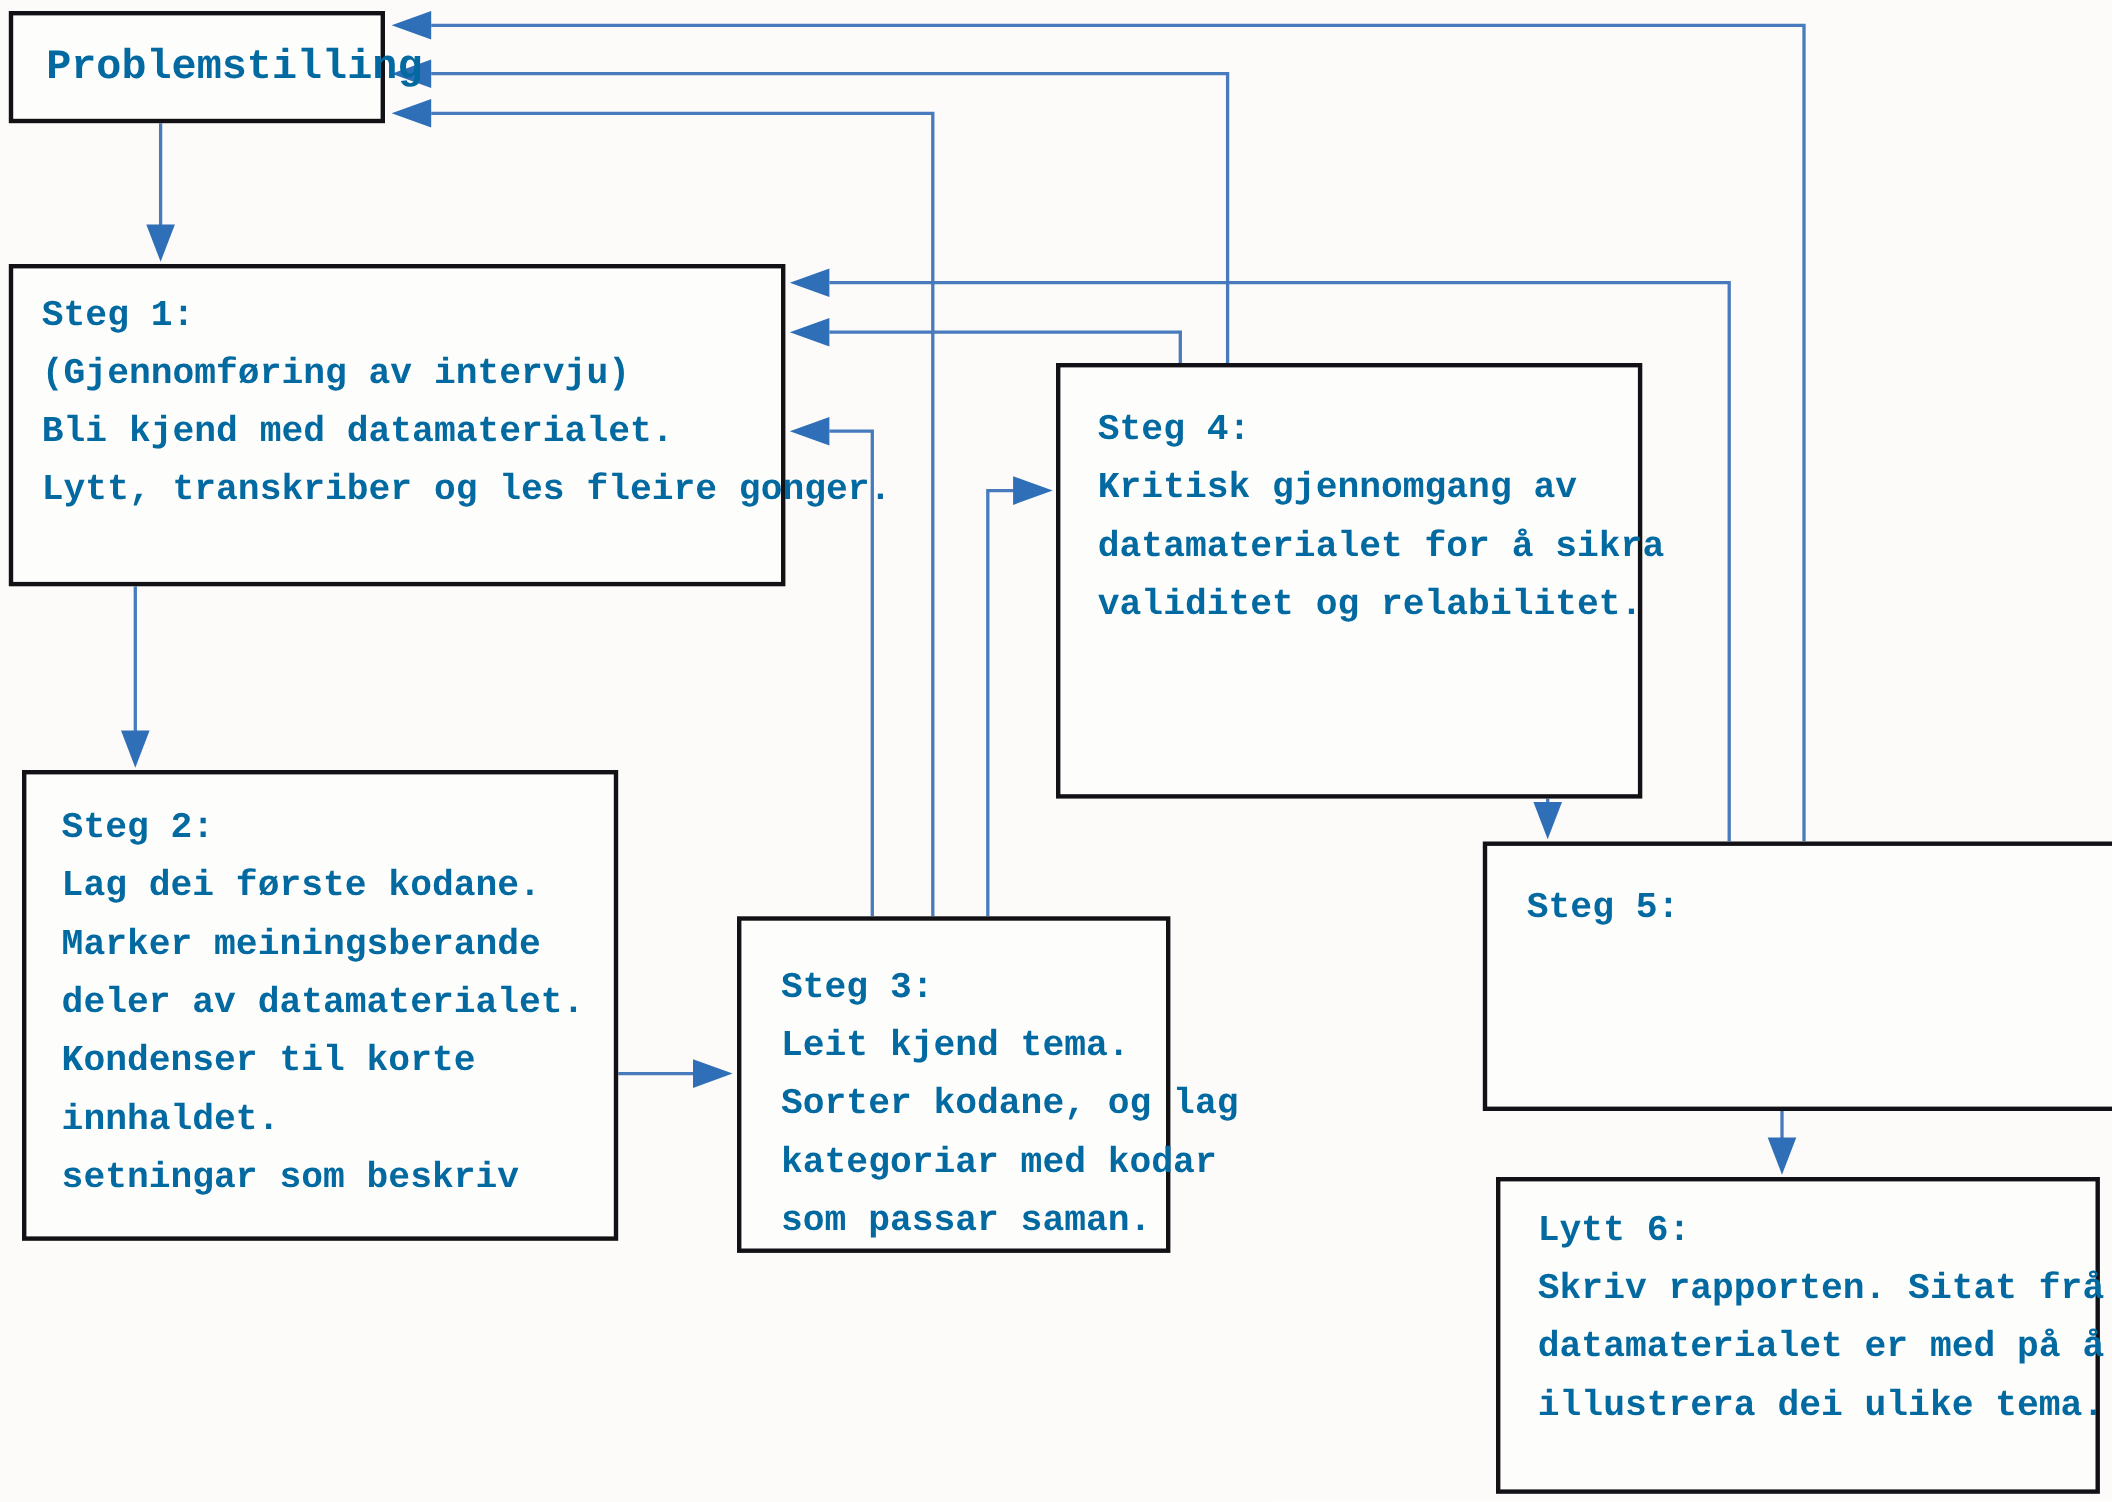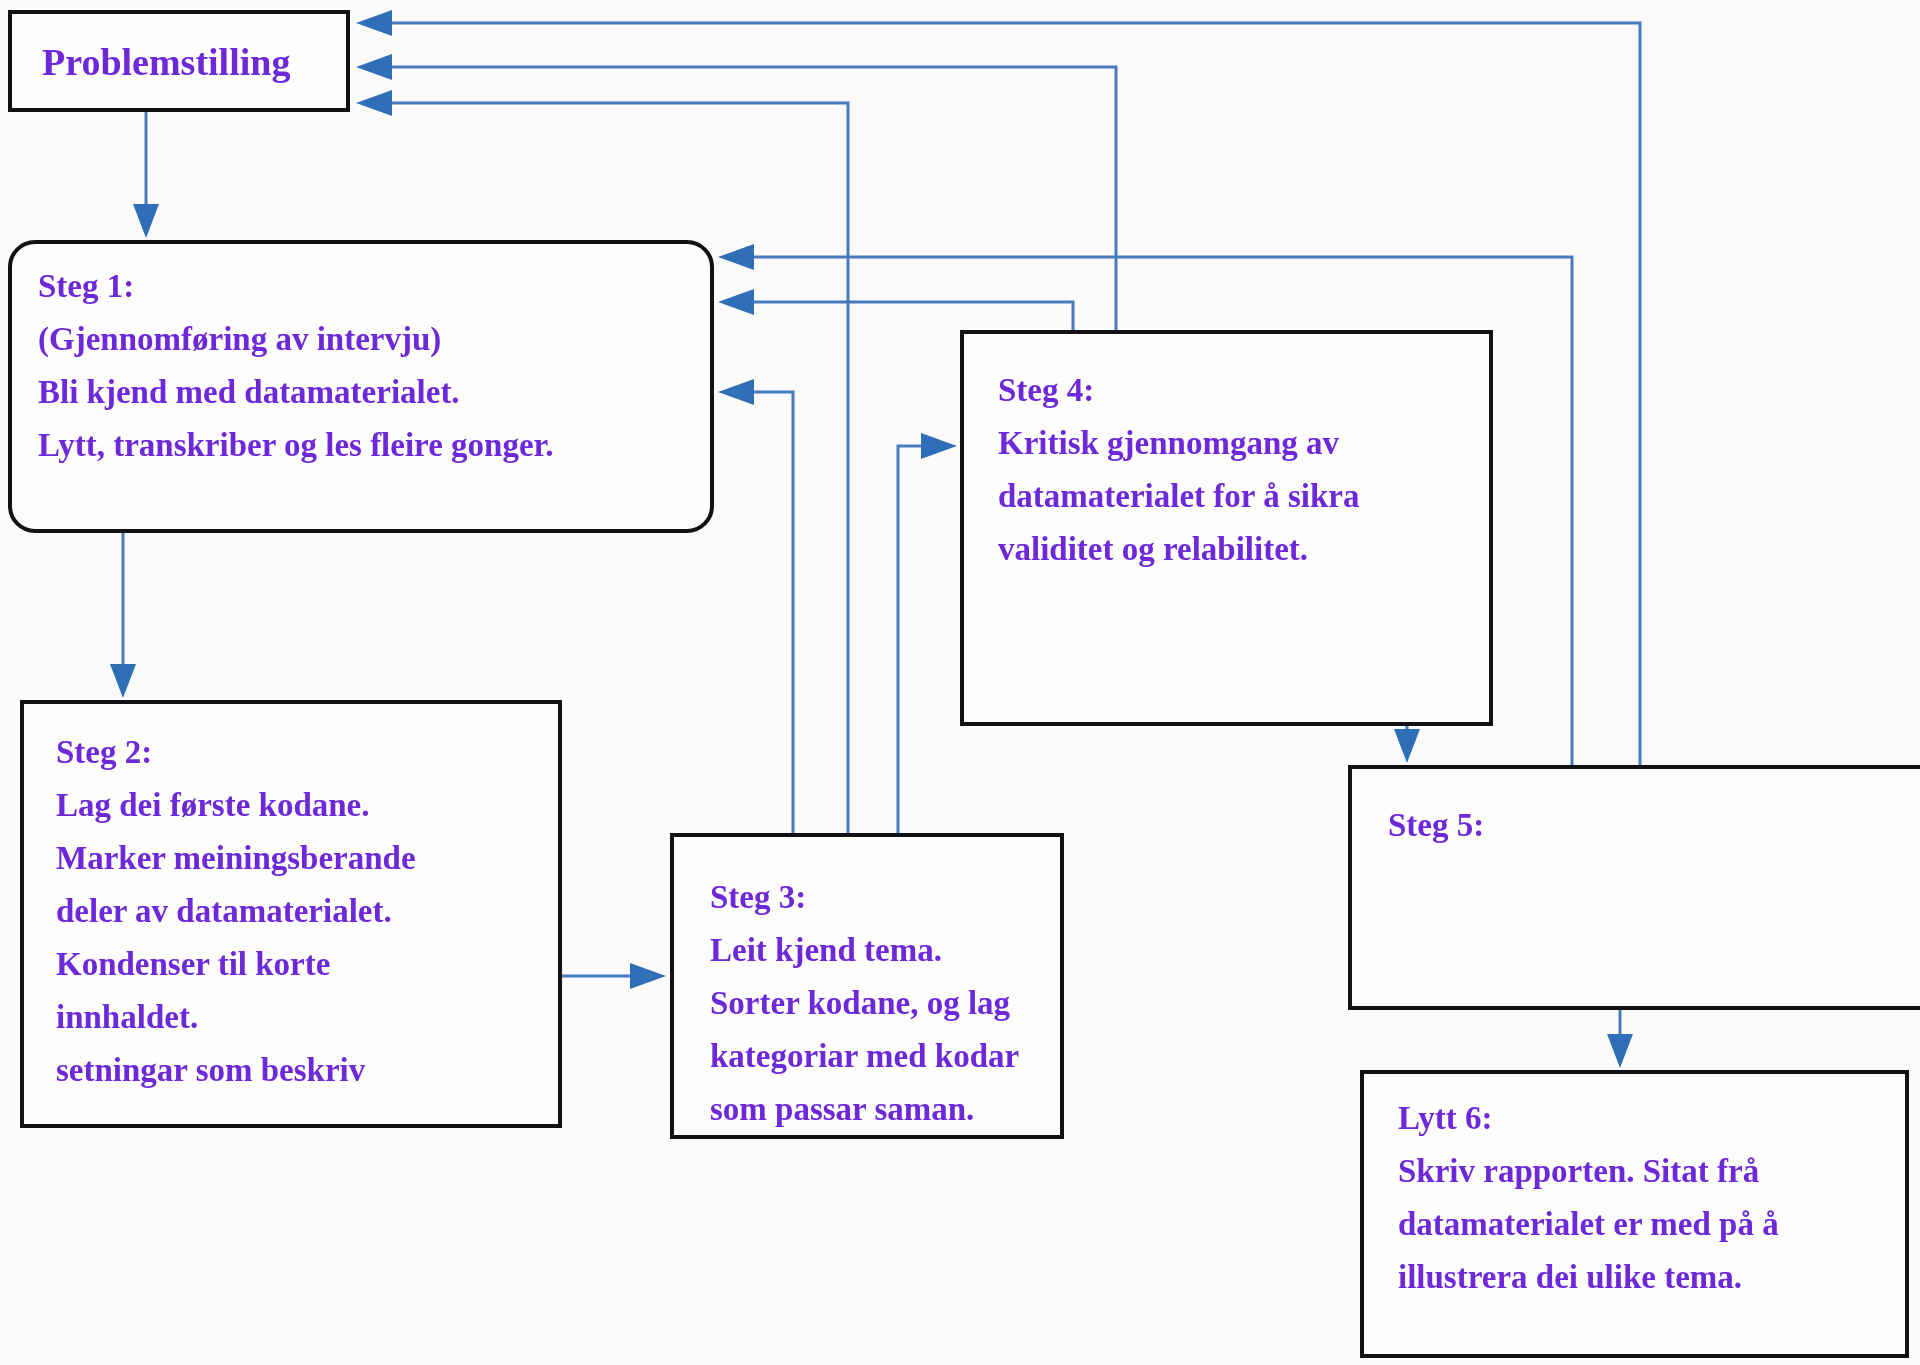"Problemstilling" .canvas { color: #6d28d9 -> #0369a1; font-family: Liberation Serif, serif -> Liberation Mono, monospace }
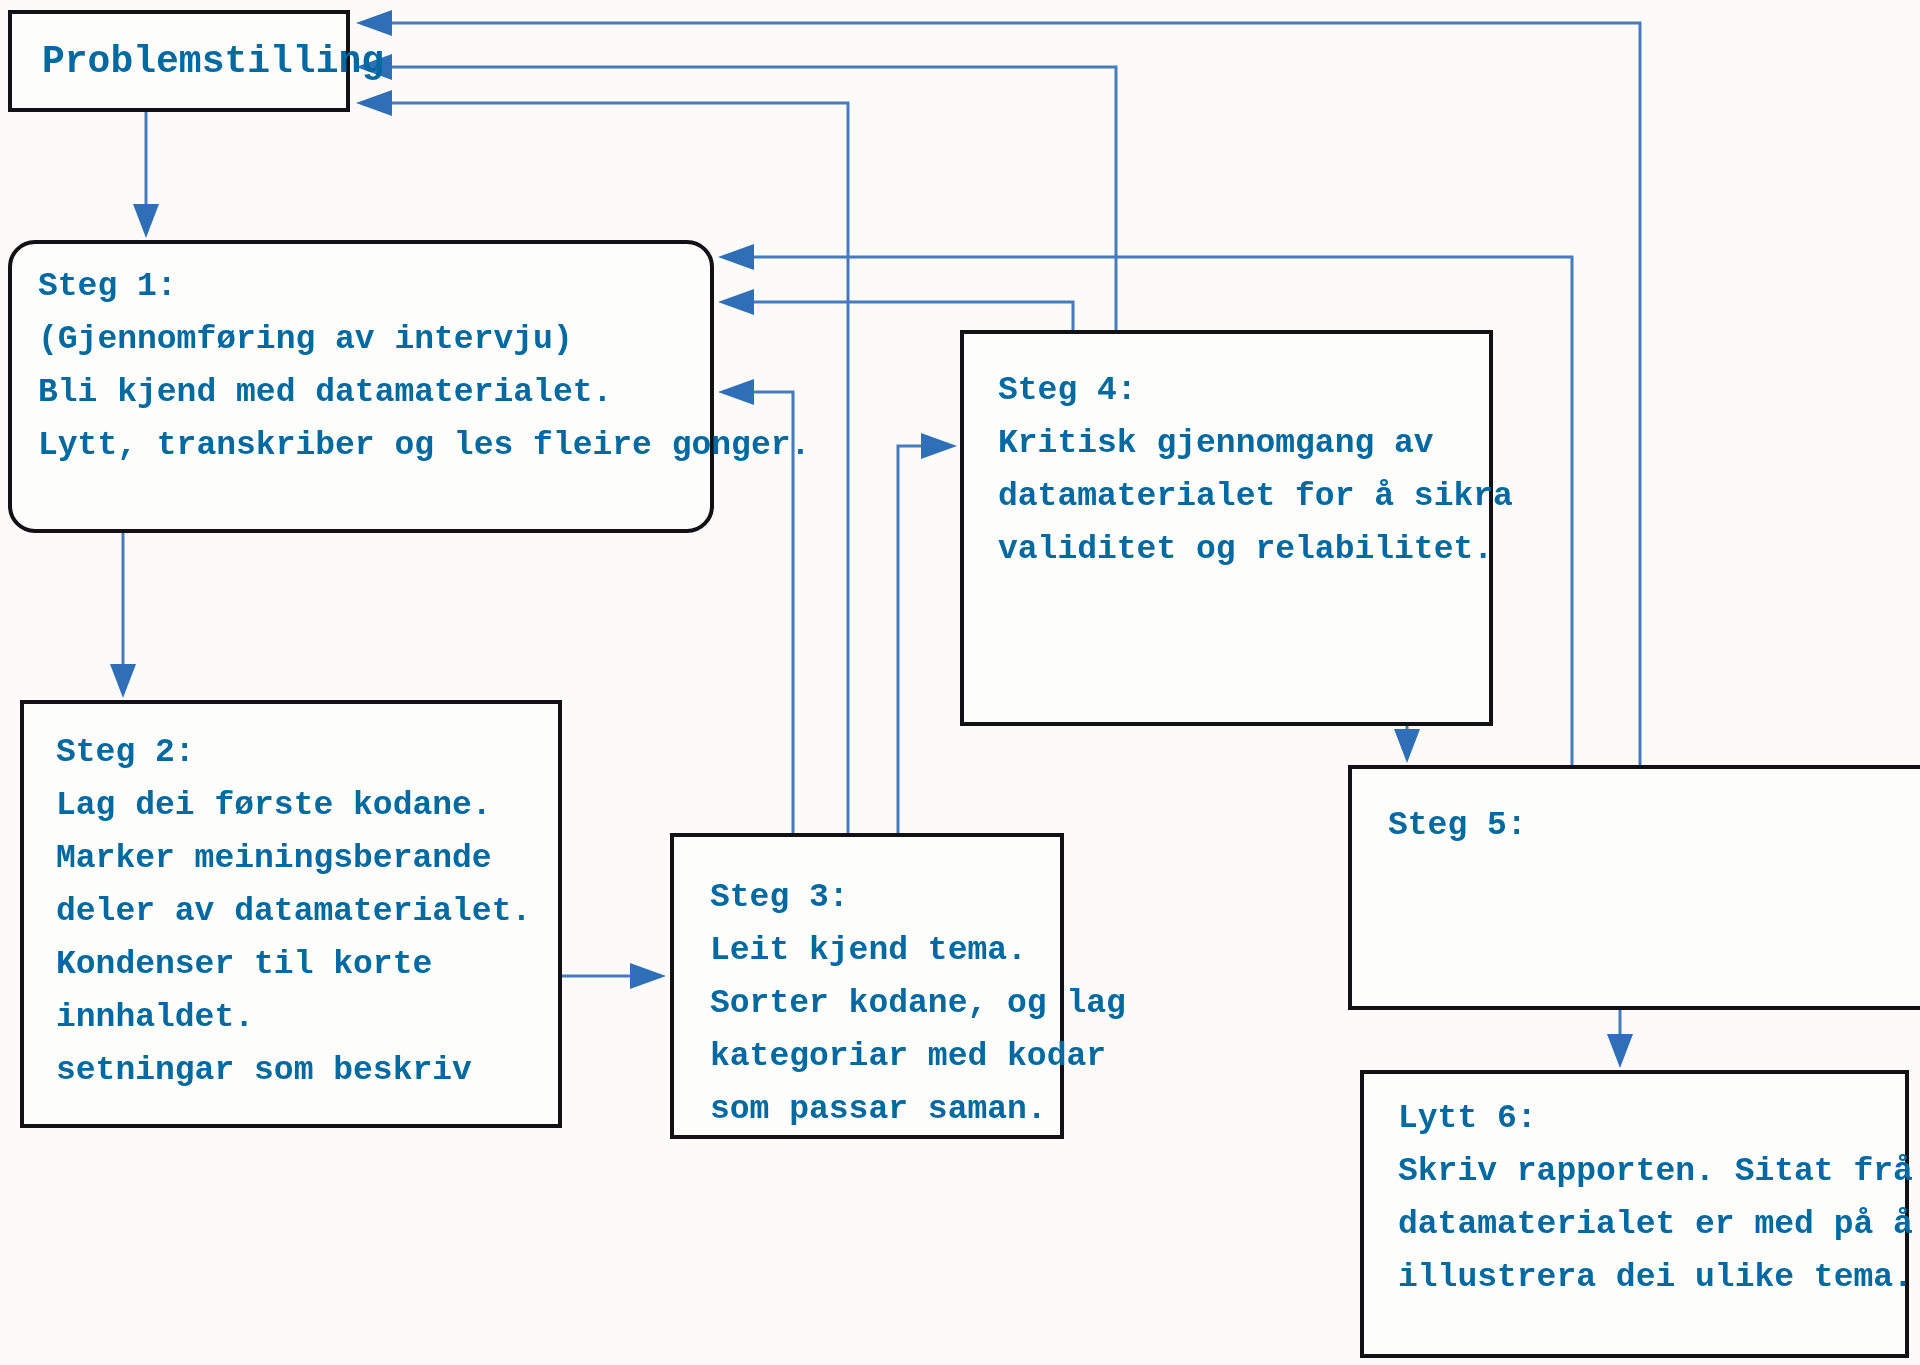"Steg 1:" div.box { border-radius: 27px -> none }
